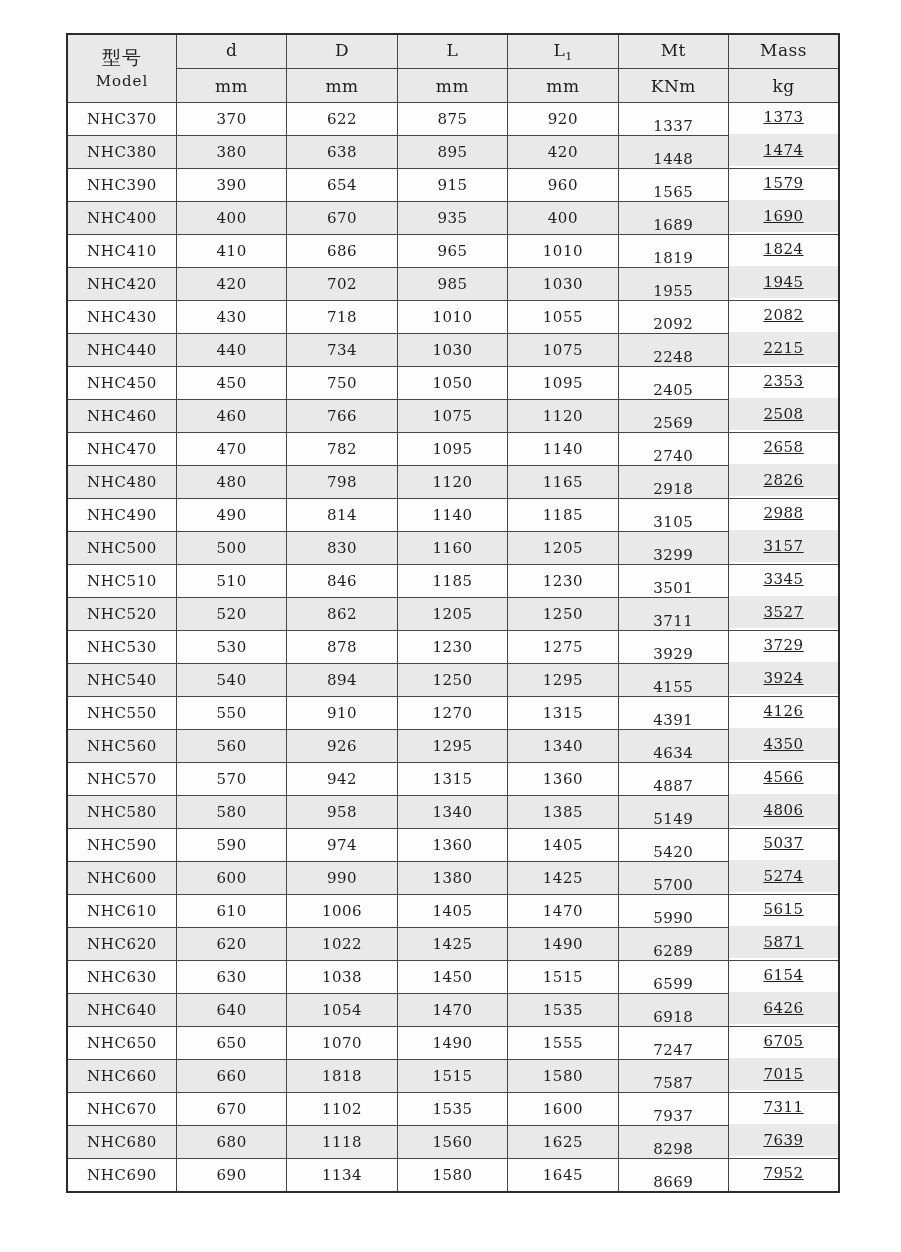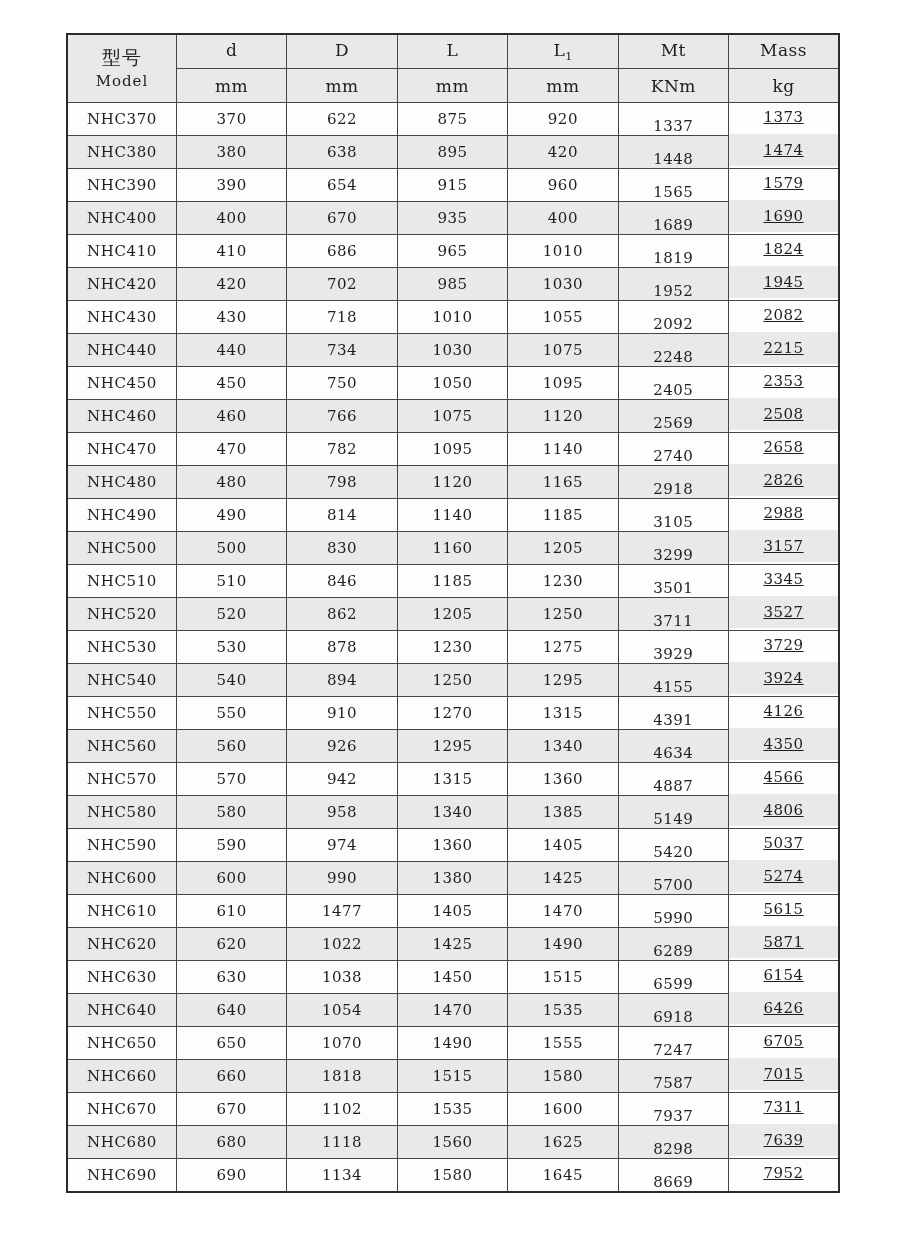"1952" td.cell-mt { text: 1952 -> 1955 }
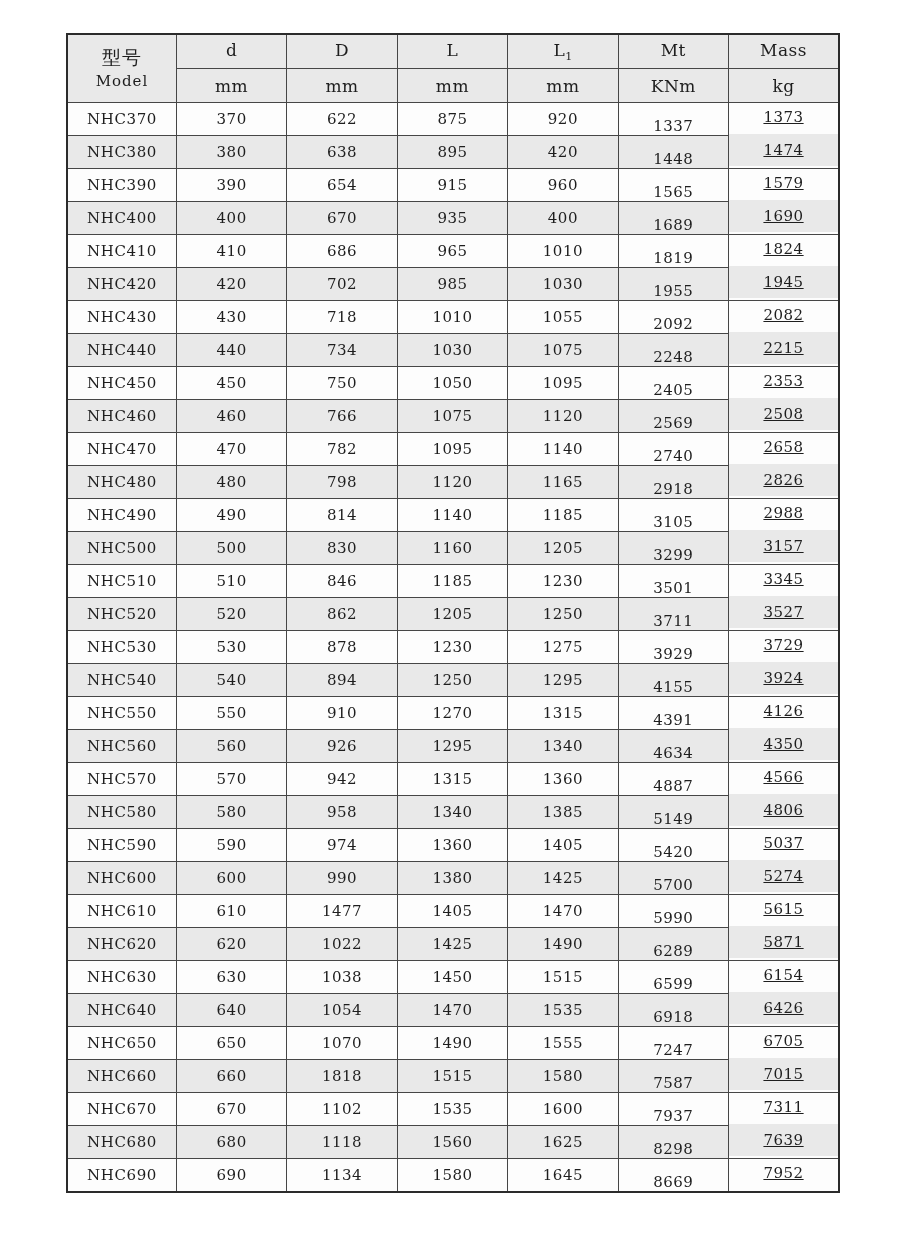"1477" td.cell-D { text: 1477 -> 1006 }
